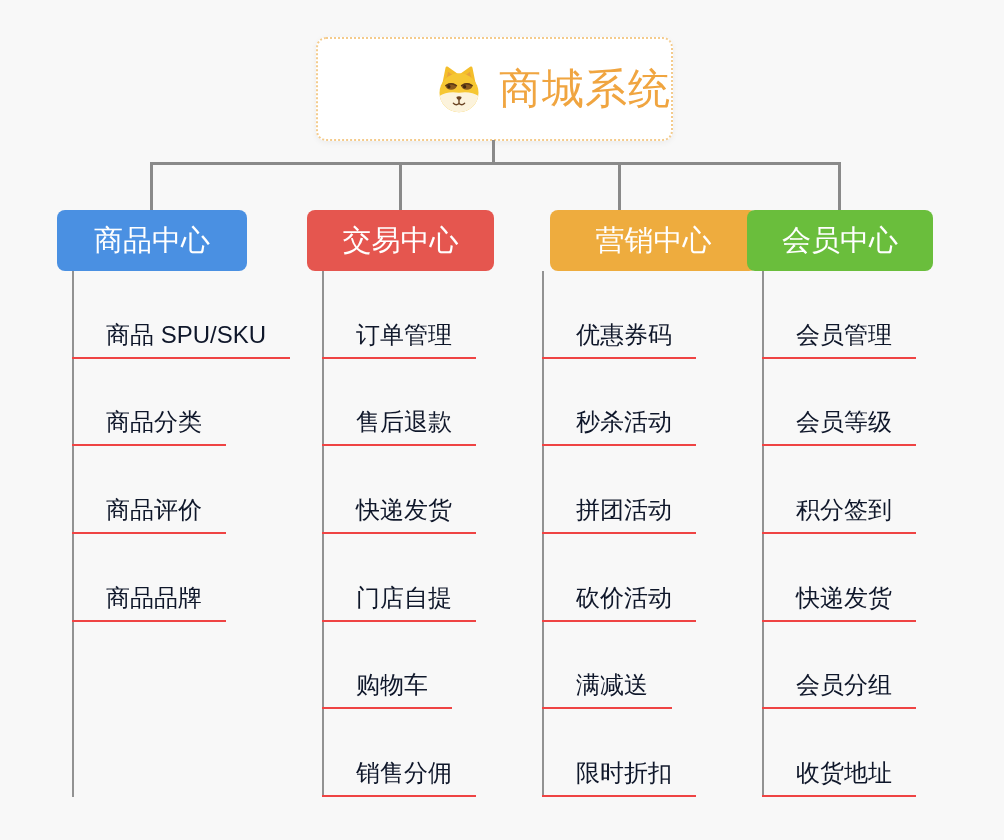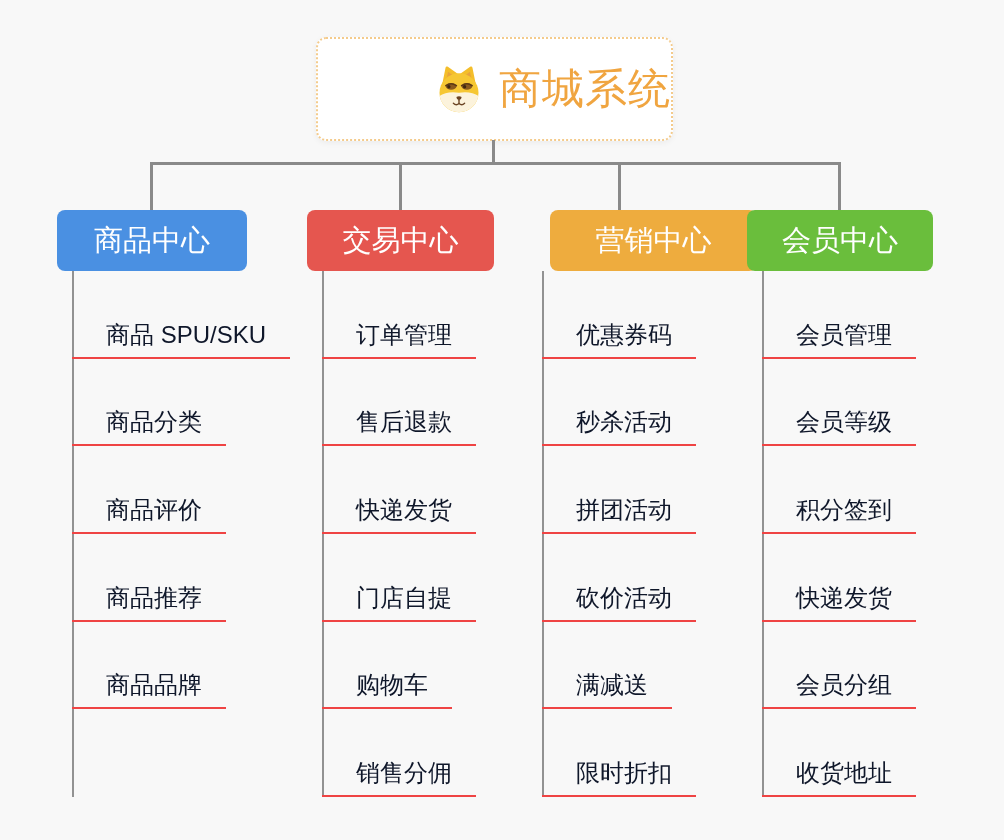"商品推荐" div.row { html: <div> <span>商品推荐</span> </div> -> none }
